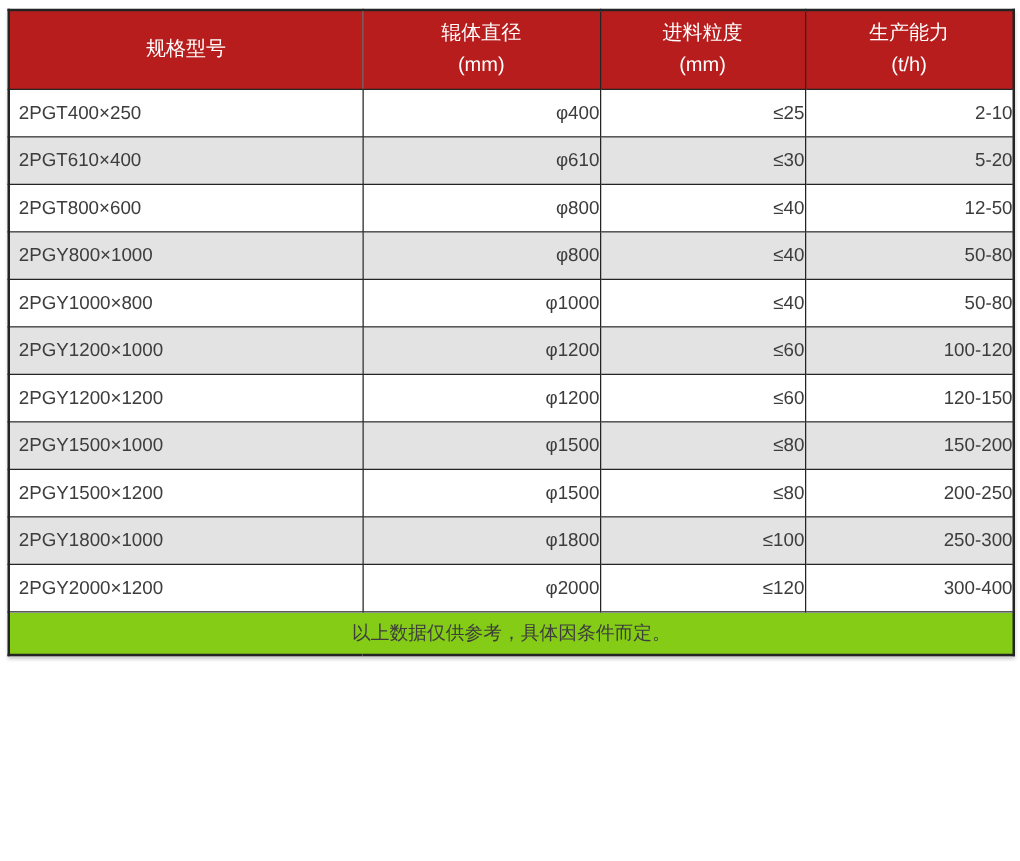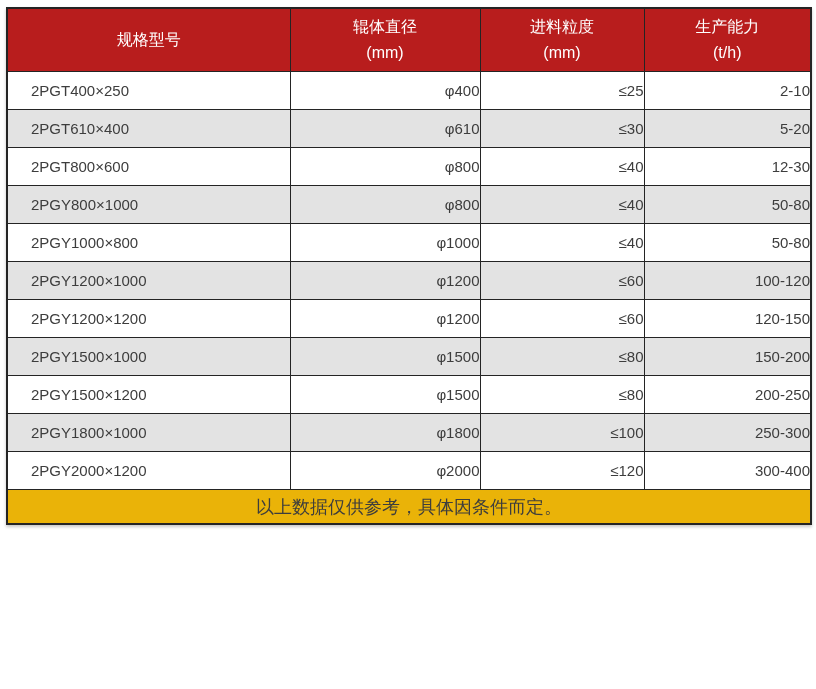"2PGT400×250" tbody td:first-child { padding-left: 23px -> 7px }
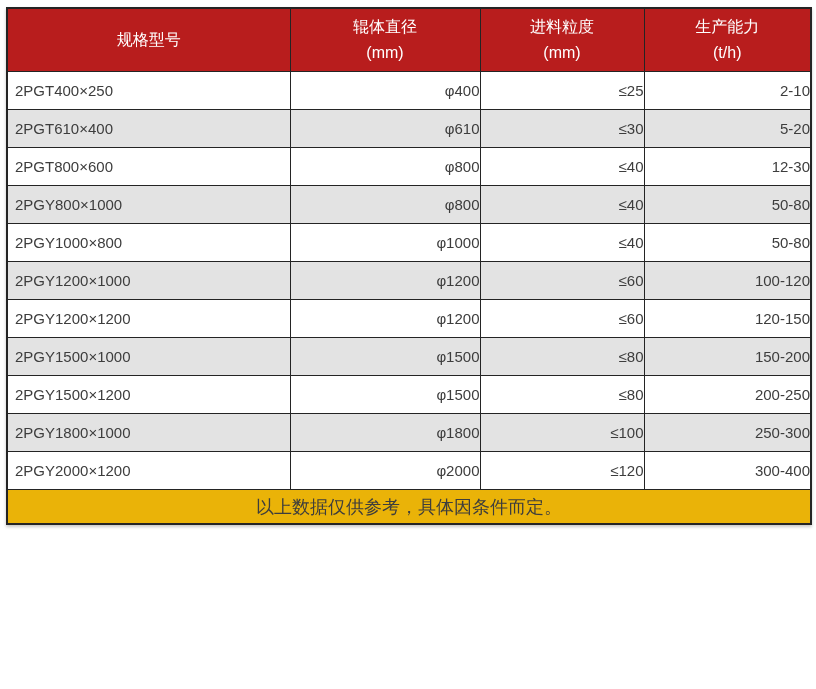"12-30" td { text: 12-30 -> 12-50 }
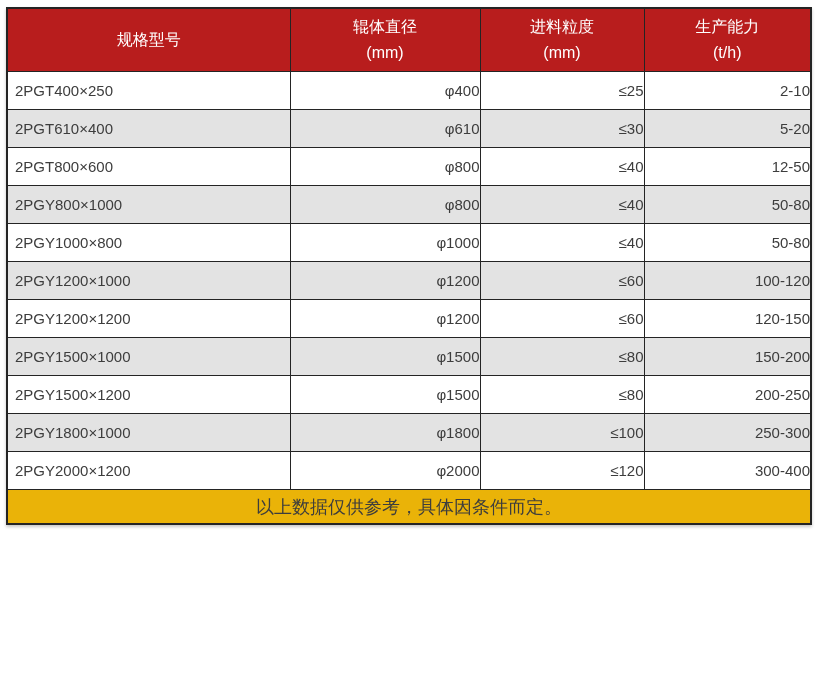"以上数据仅供参考，具体因条件而定。" tfoot td { background: #eab308 -> #84cc16; font-size: 18px -> 15px }
